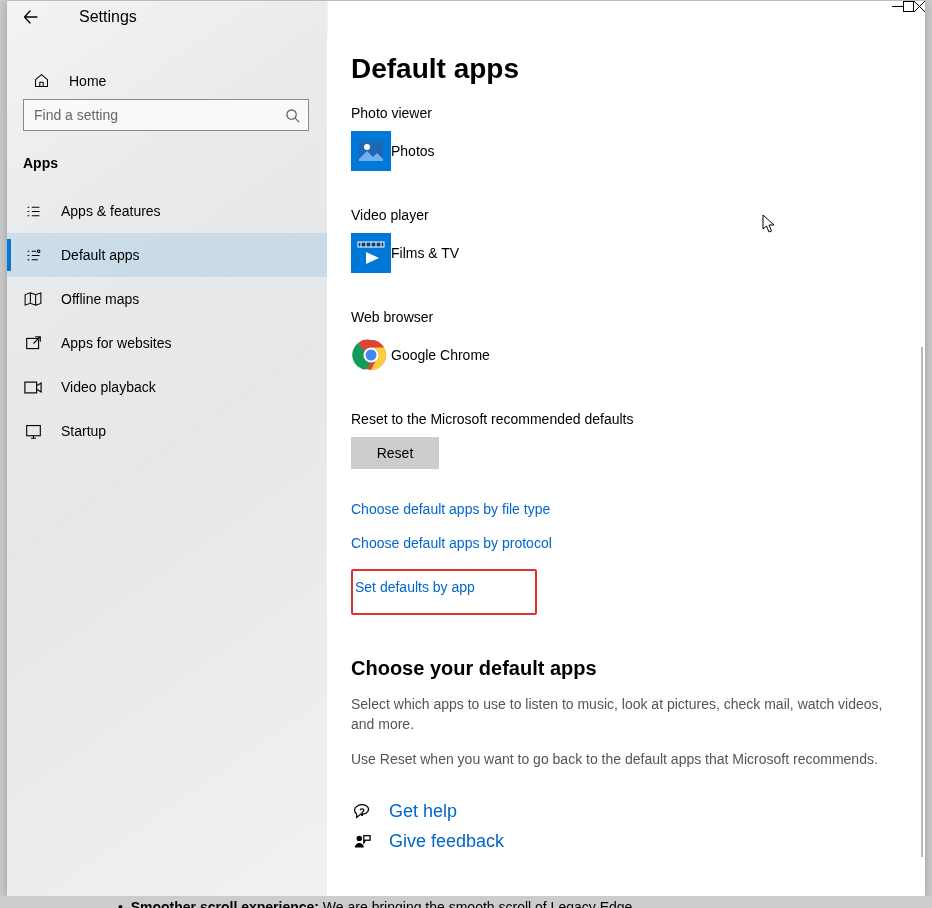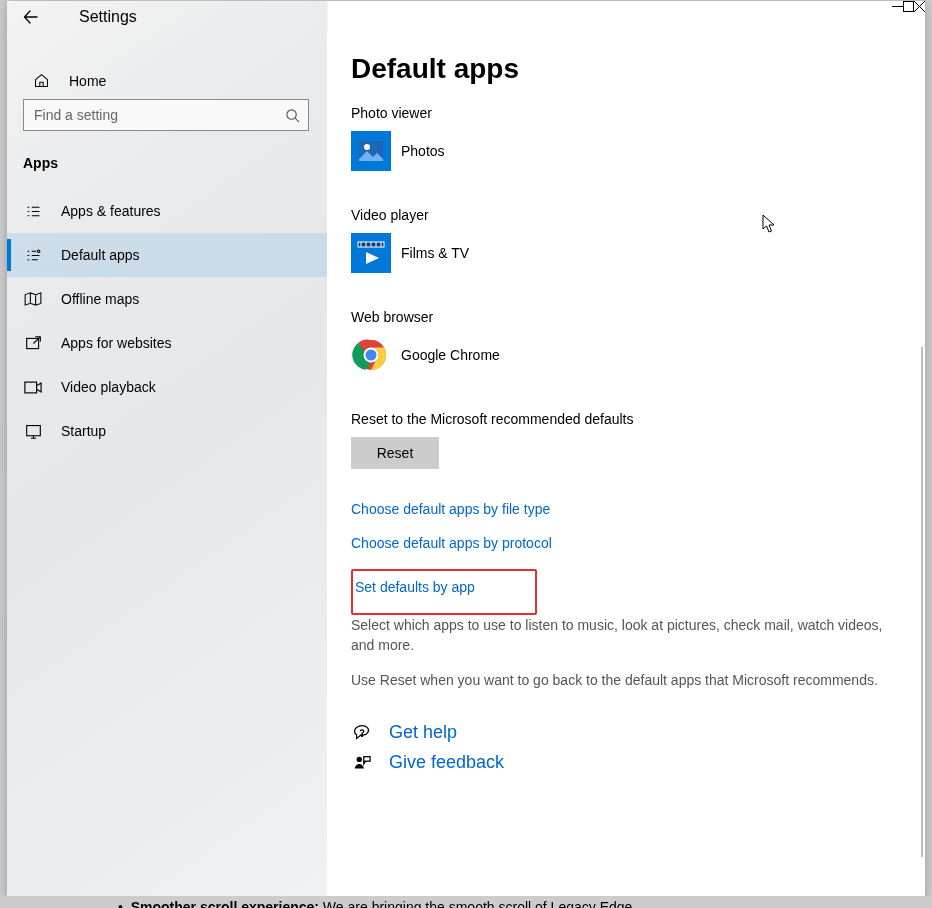"Photos" .app-row { gap: 10px -> 0 }
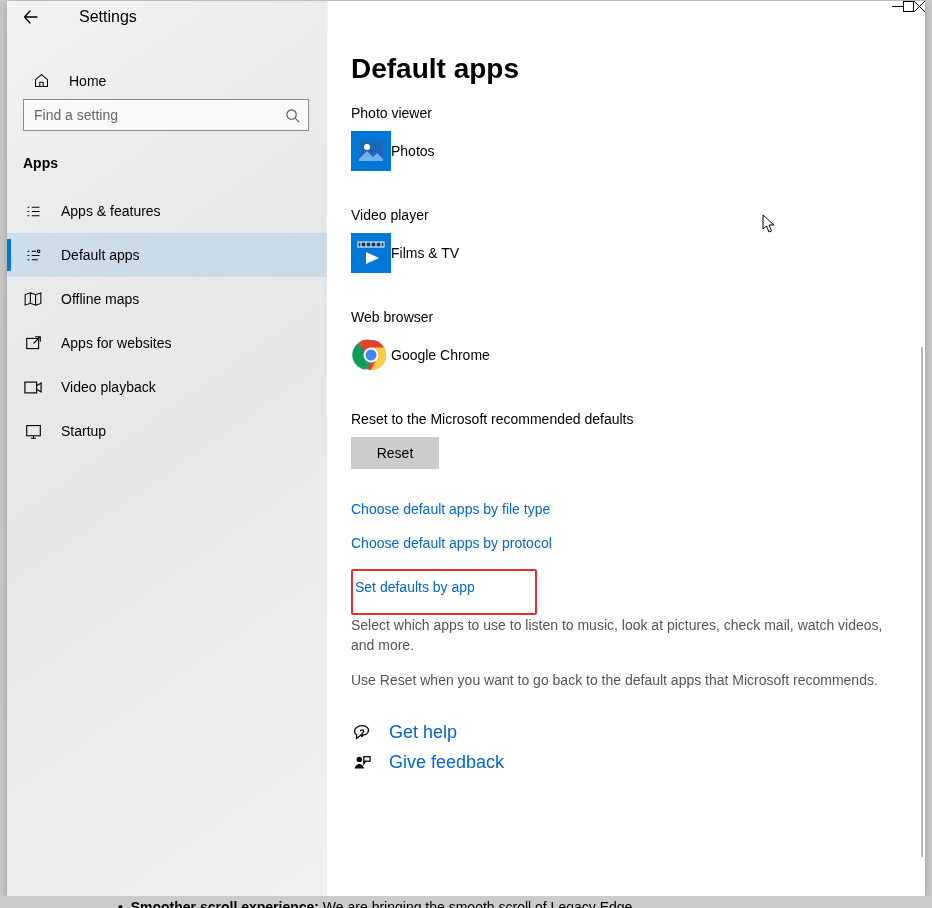"Choose your default apps" div.h2 { html: none -> <div>Choose your default apps</div> }
